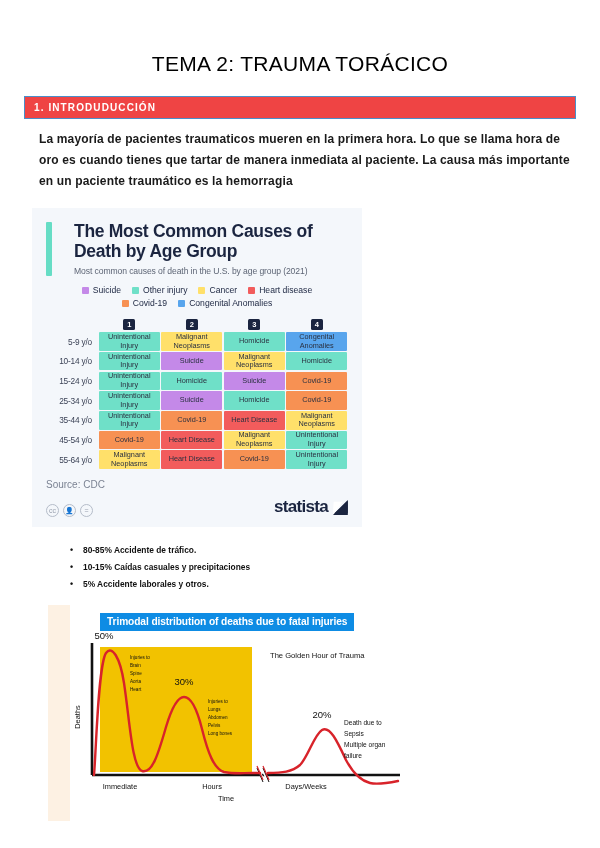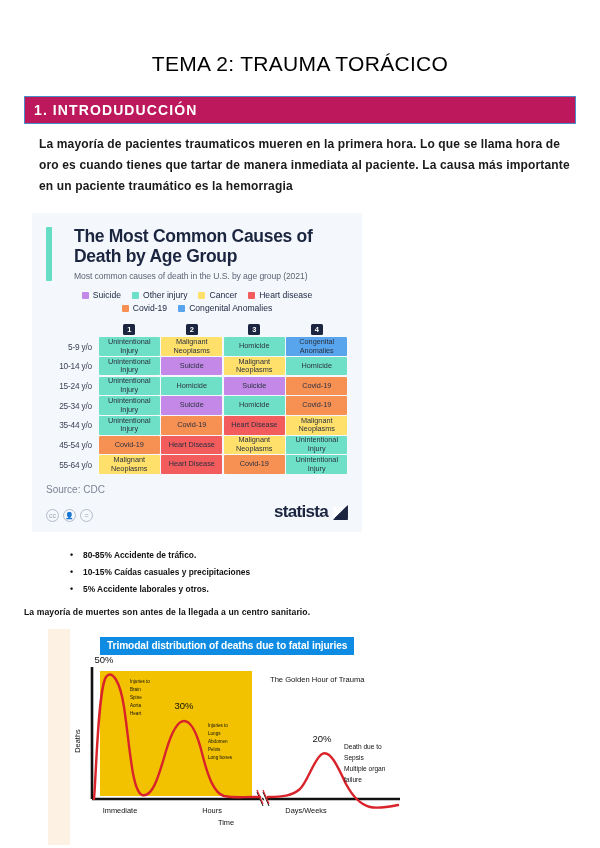"1. INTRODUDUCCIÓN" .section-bar { background: #be185d -> #ef4444; font-size: 14px -> 10px }
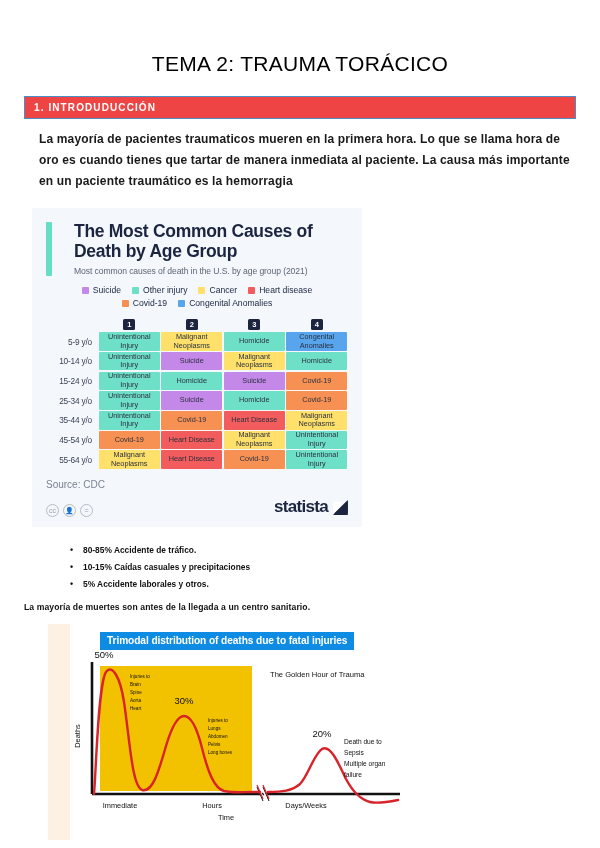"La mayoría de muertes son" div.after-bullets { html: <div>La mayoría de muertes son antes de la llegada a un centro sanitario.</div> -> none }
